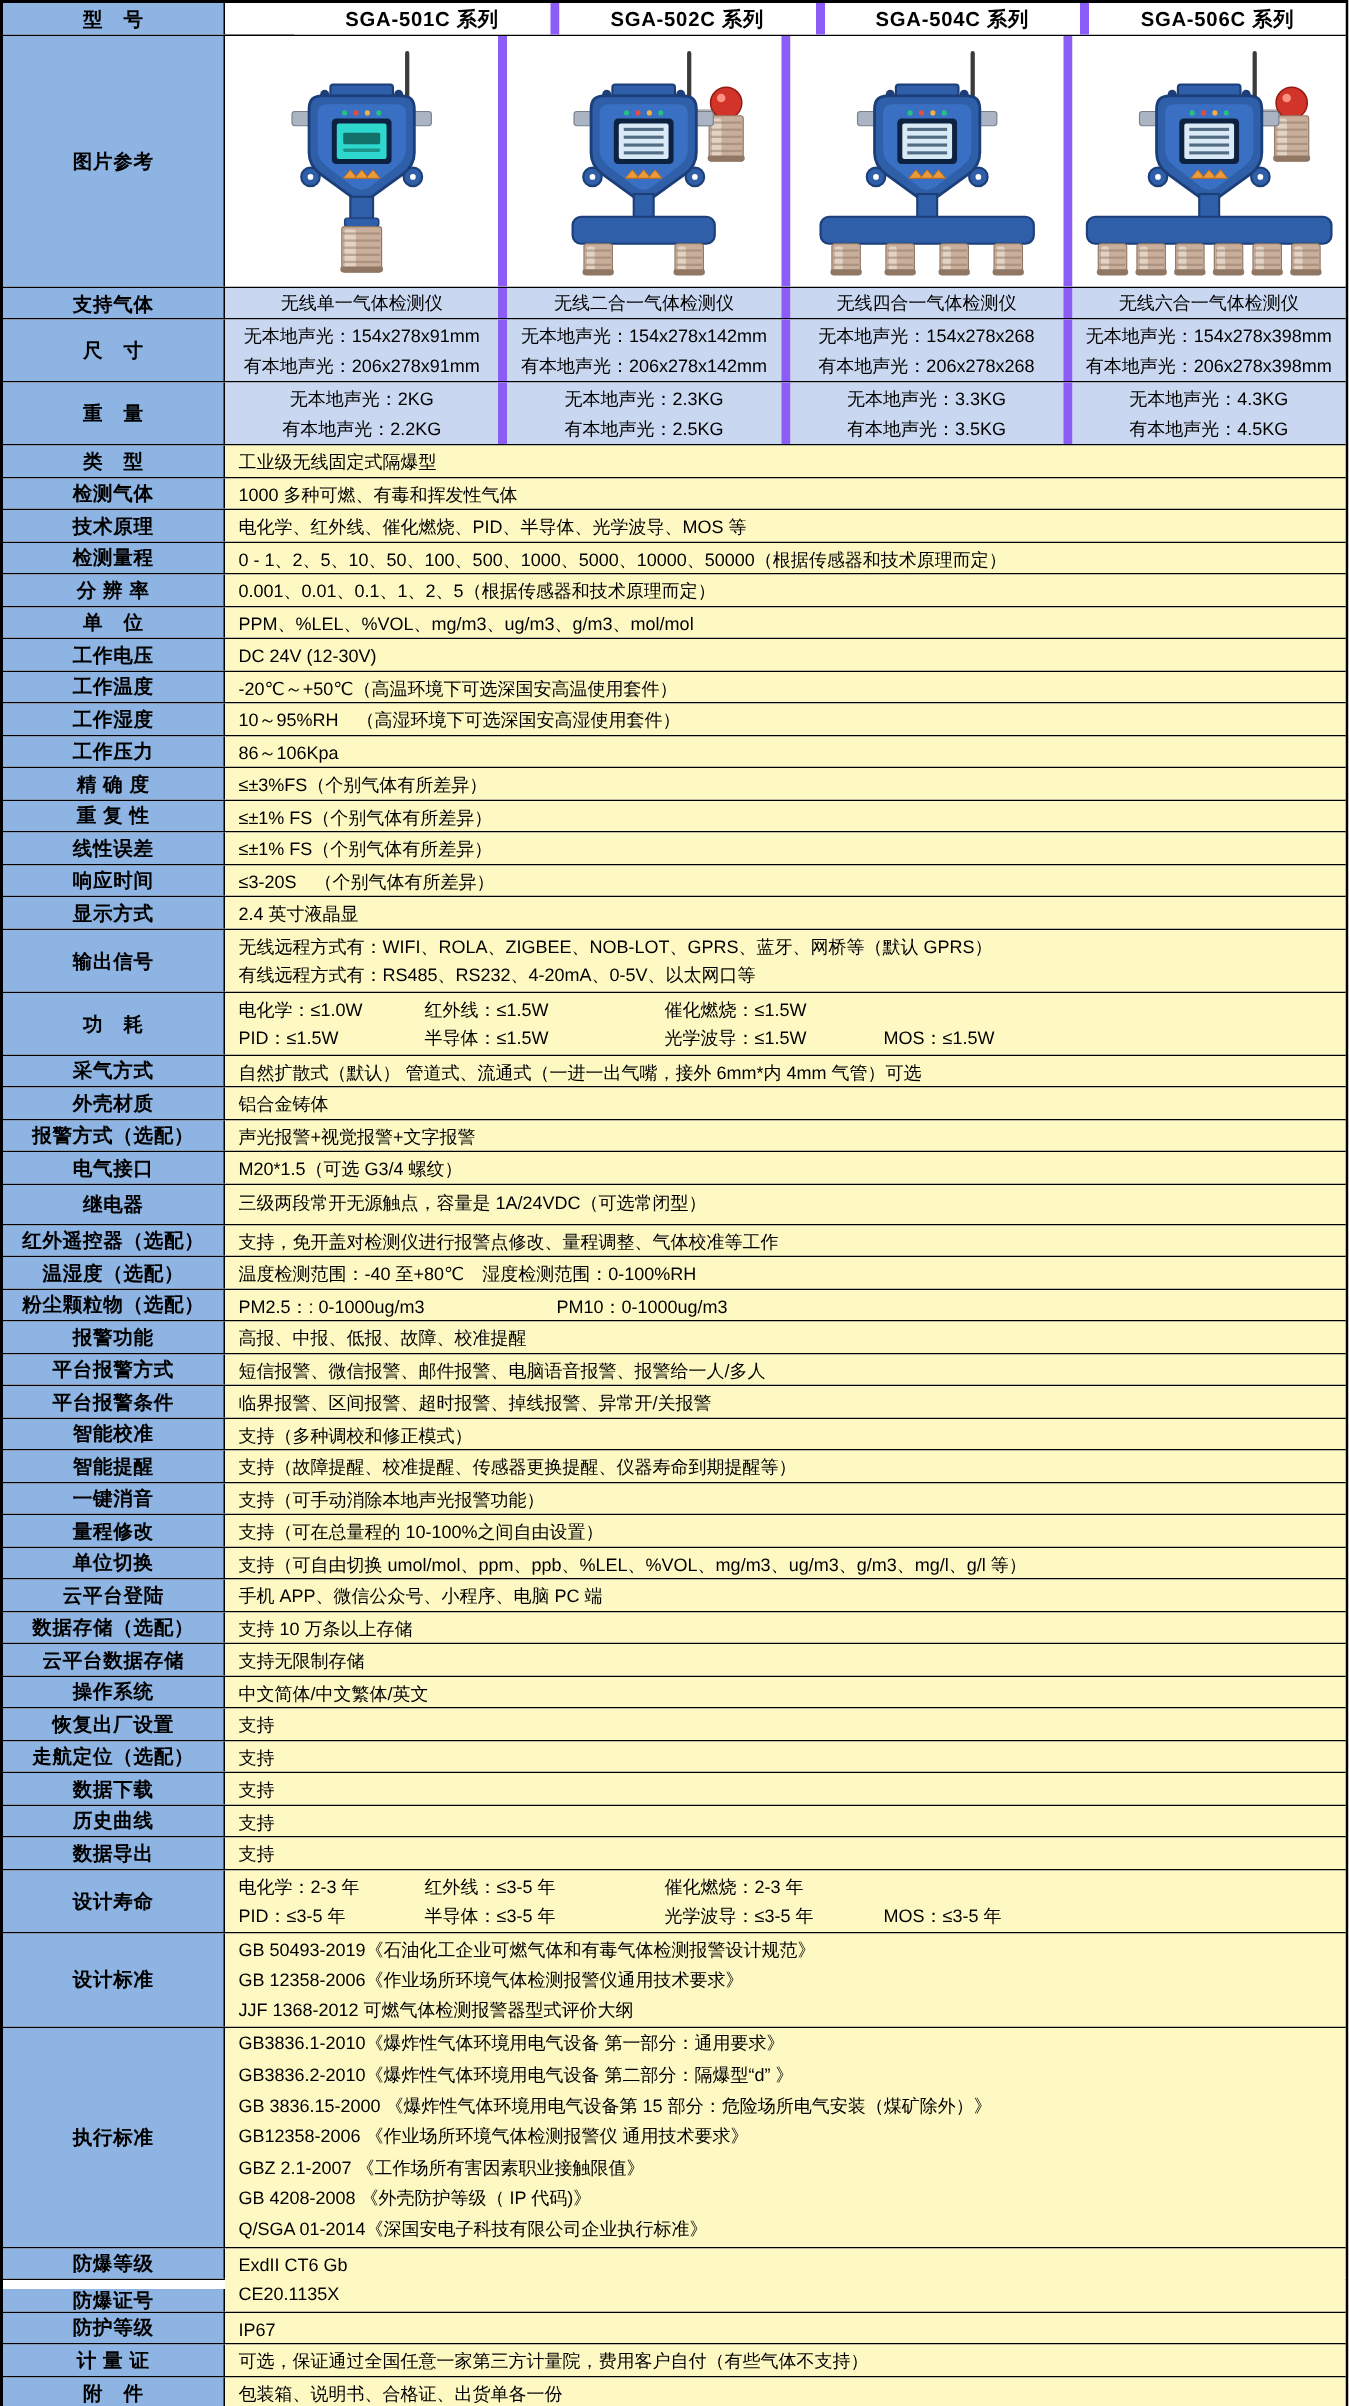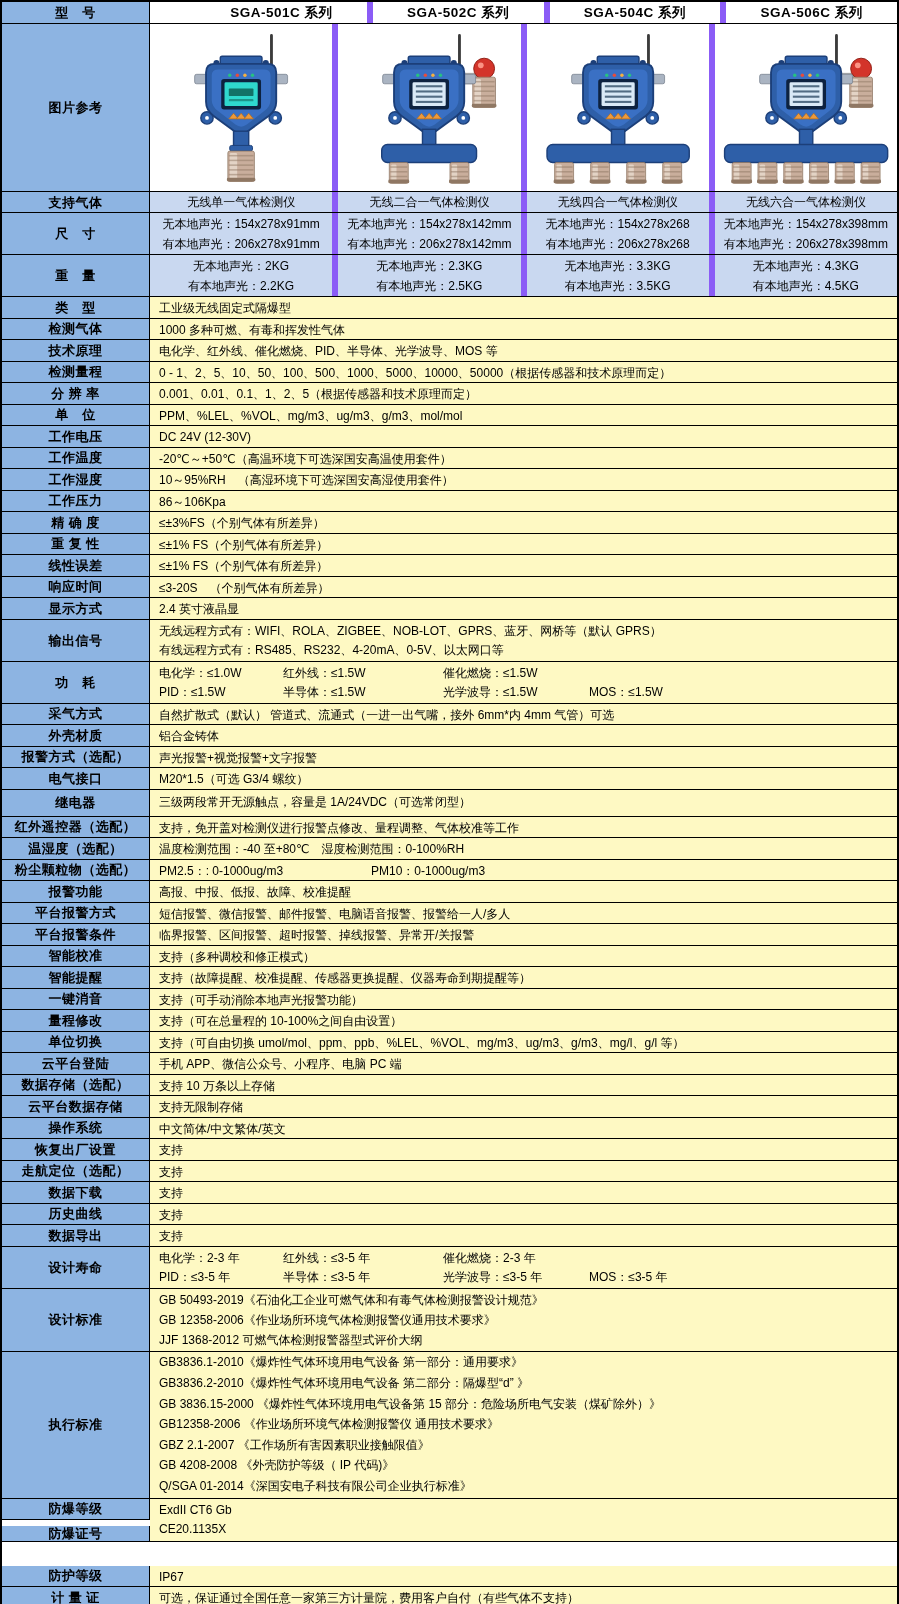"防护等级" div.row { margin-top: 24px -> none }
